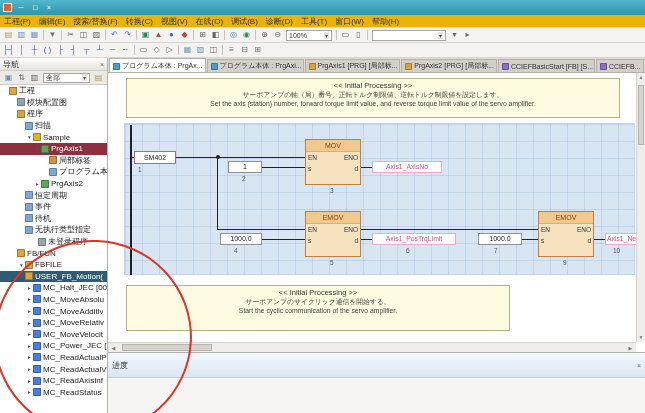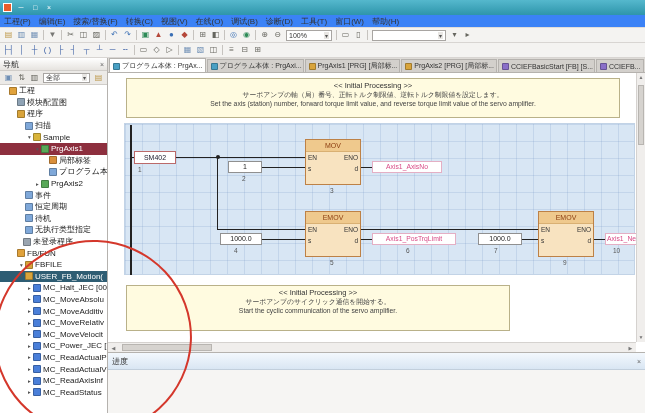"工程(P)" .menubar { background: #3b82f6 -> #eab308 }
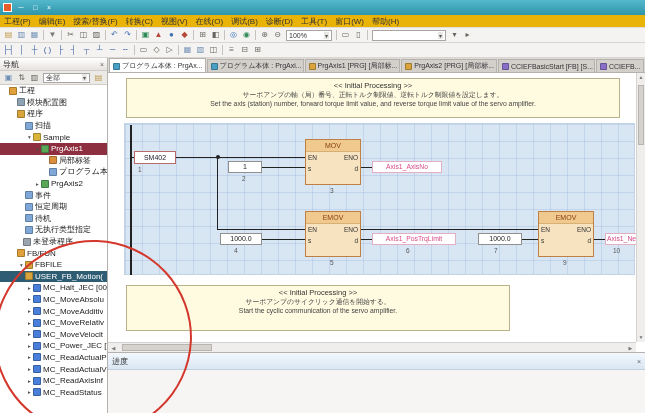"事件" div.tree-row { order: before "恒定周期" -> after "恒定周期" }
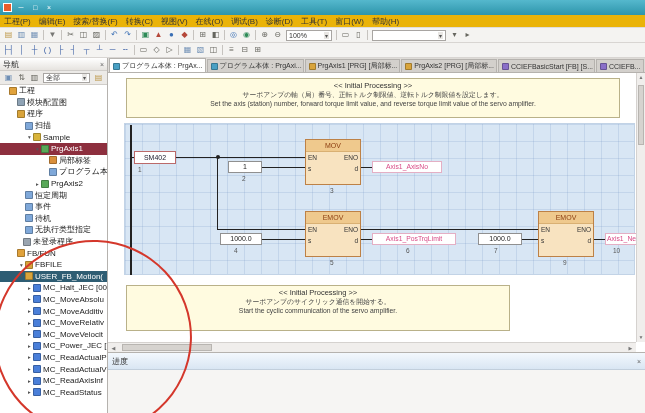"未登录程序" div.tree-row { padding-left: 16px -> 31px }
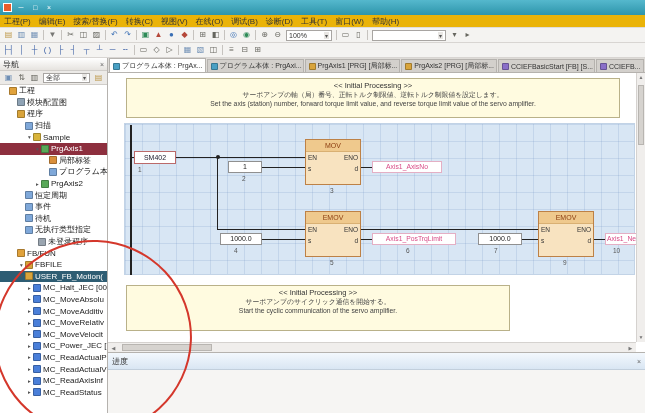"进度" .bottom-title { height: 17px -> 25px }
